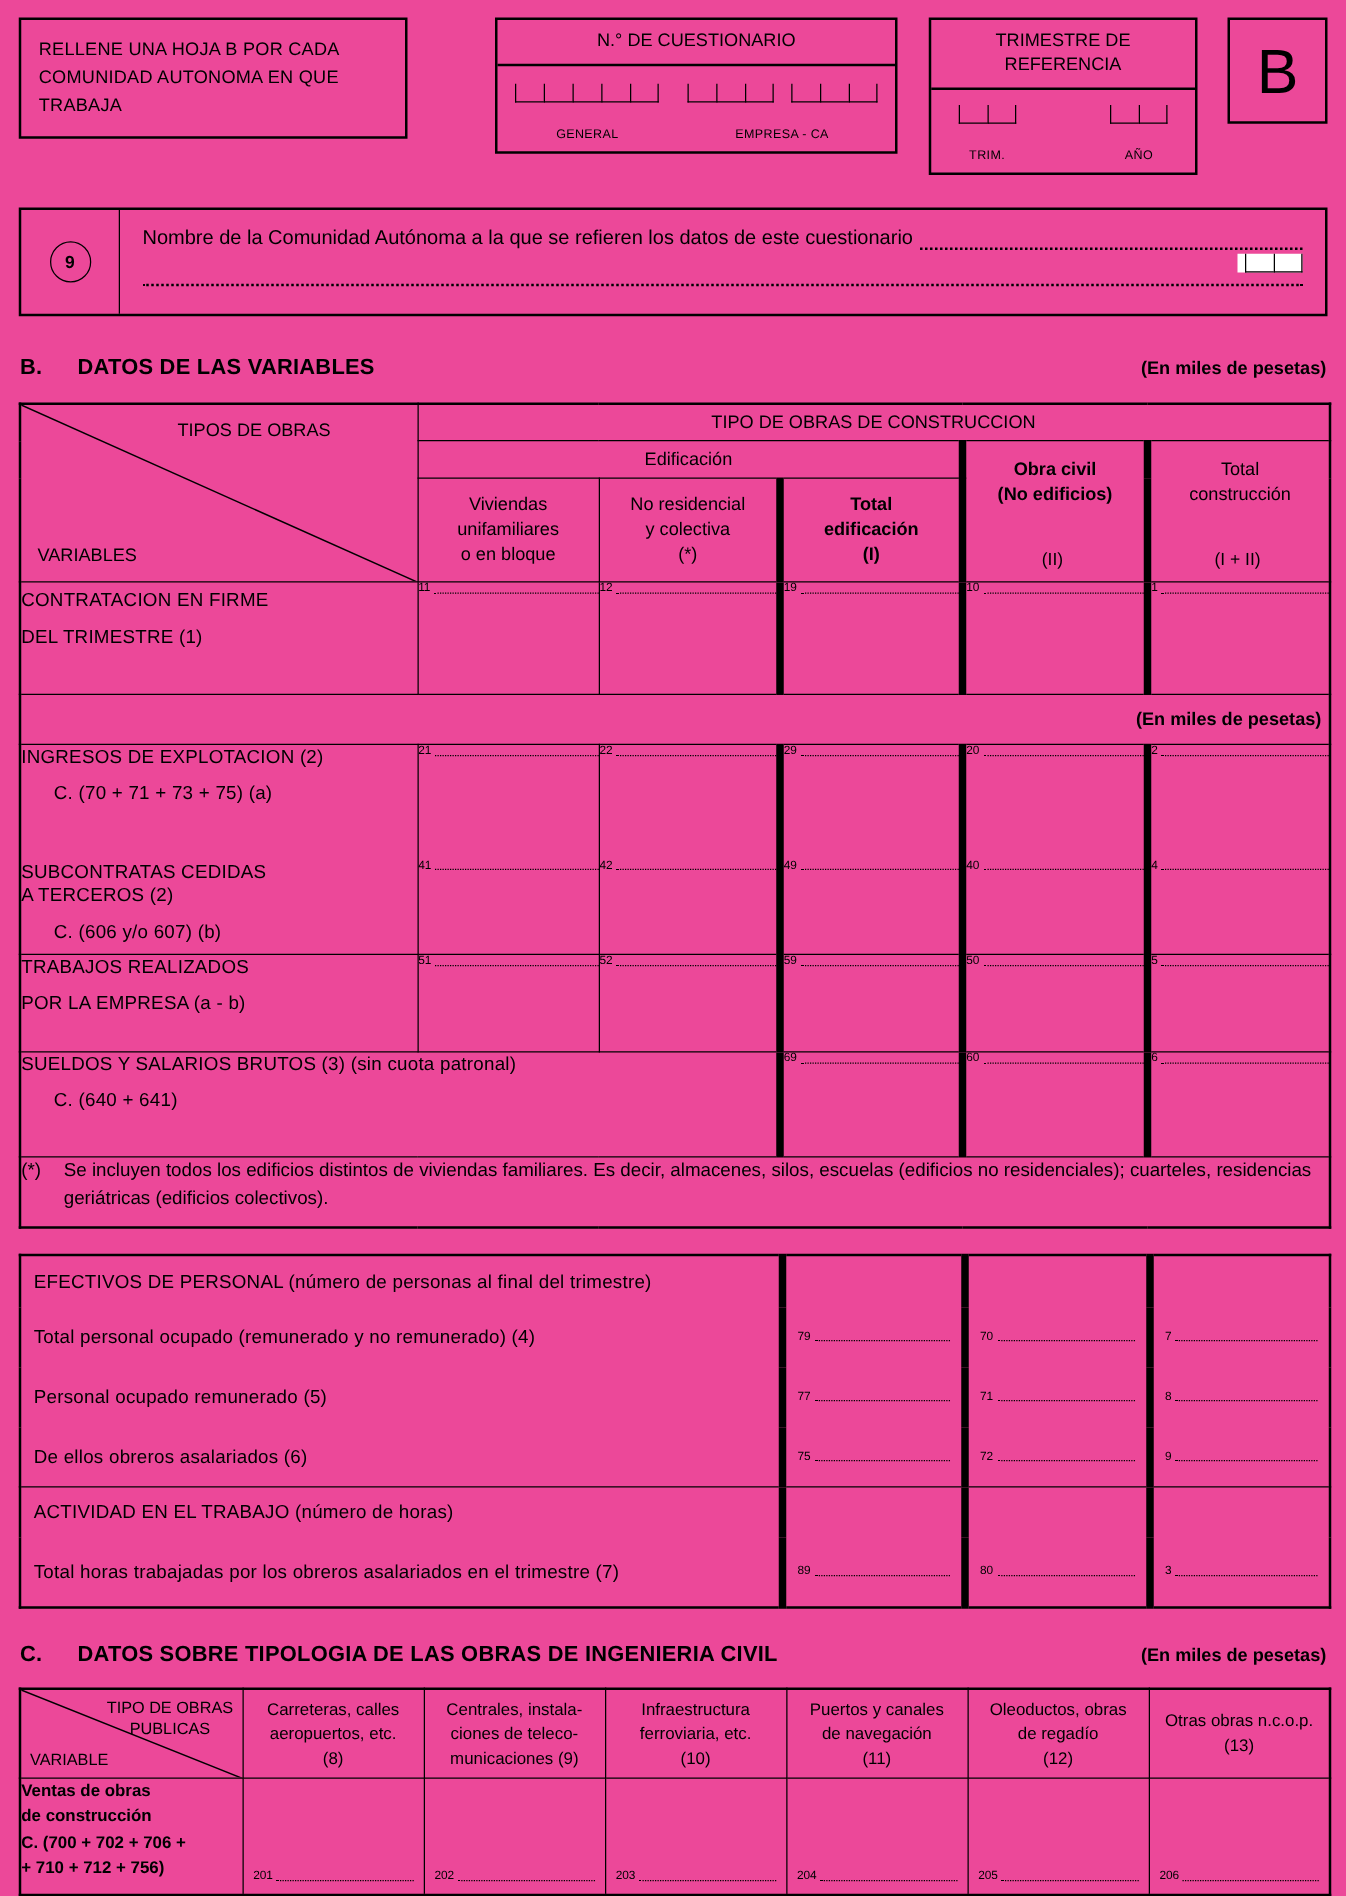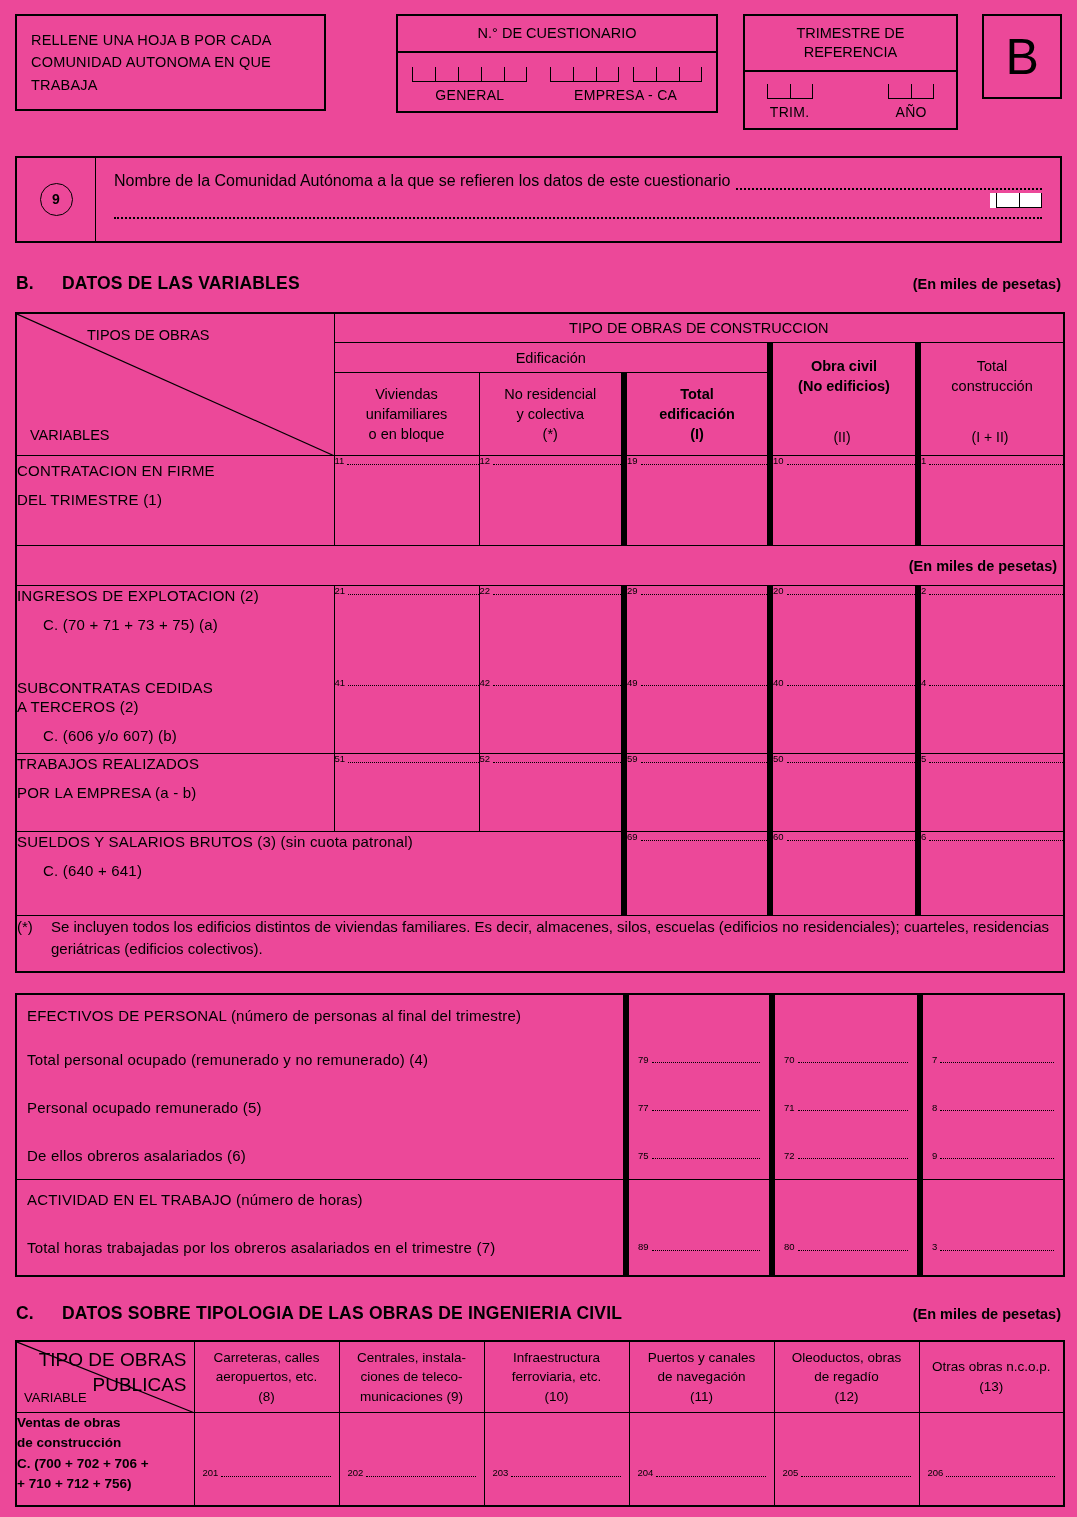"GENERAL" .comblabel { font-size: 14px -> 10px; margin-top: 5px -> 20px }
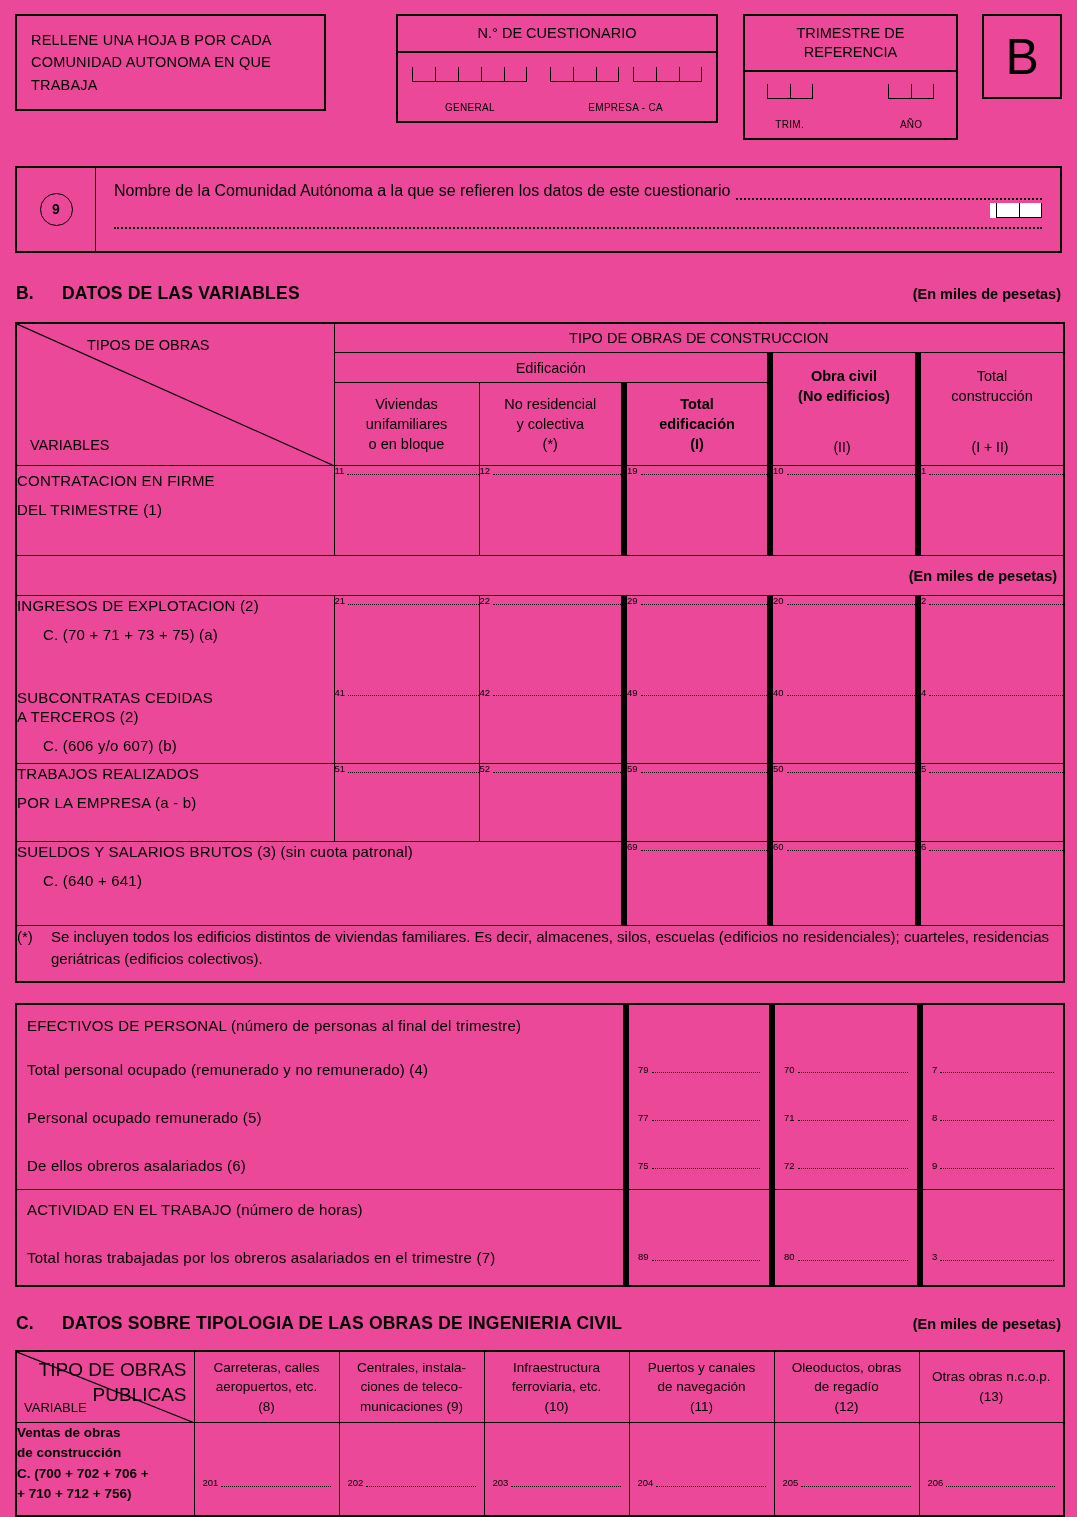"TIPOS DE OBRAS" .ctop { text-align: none -> center }
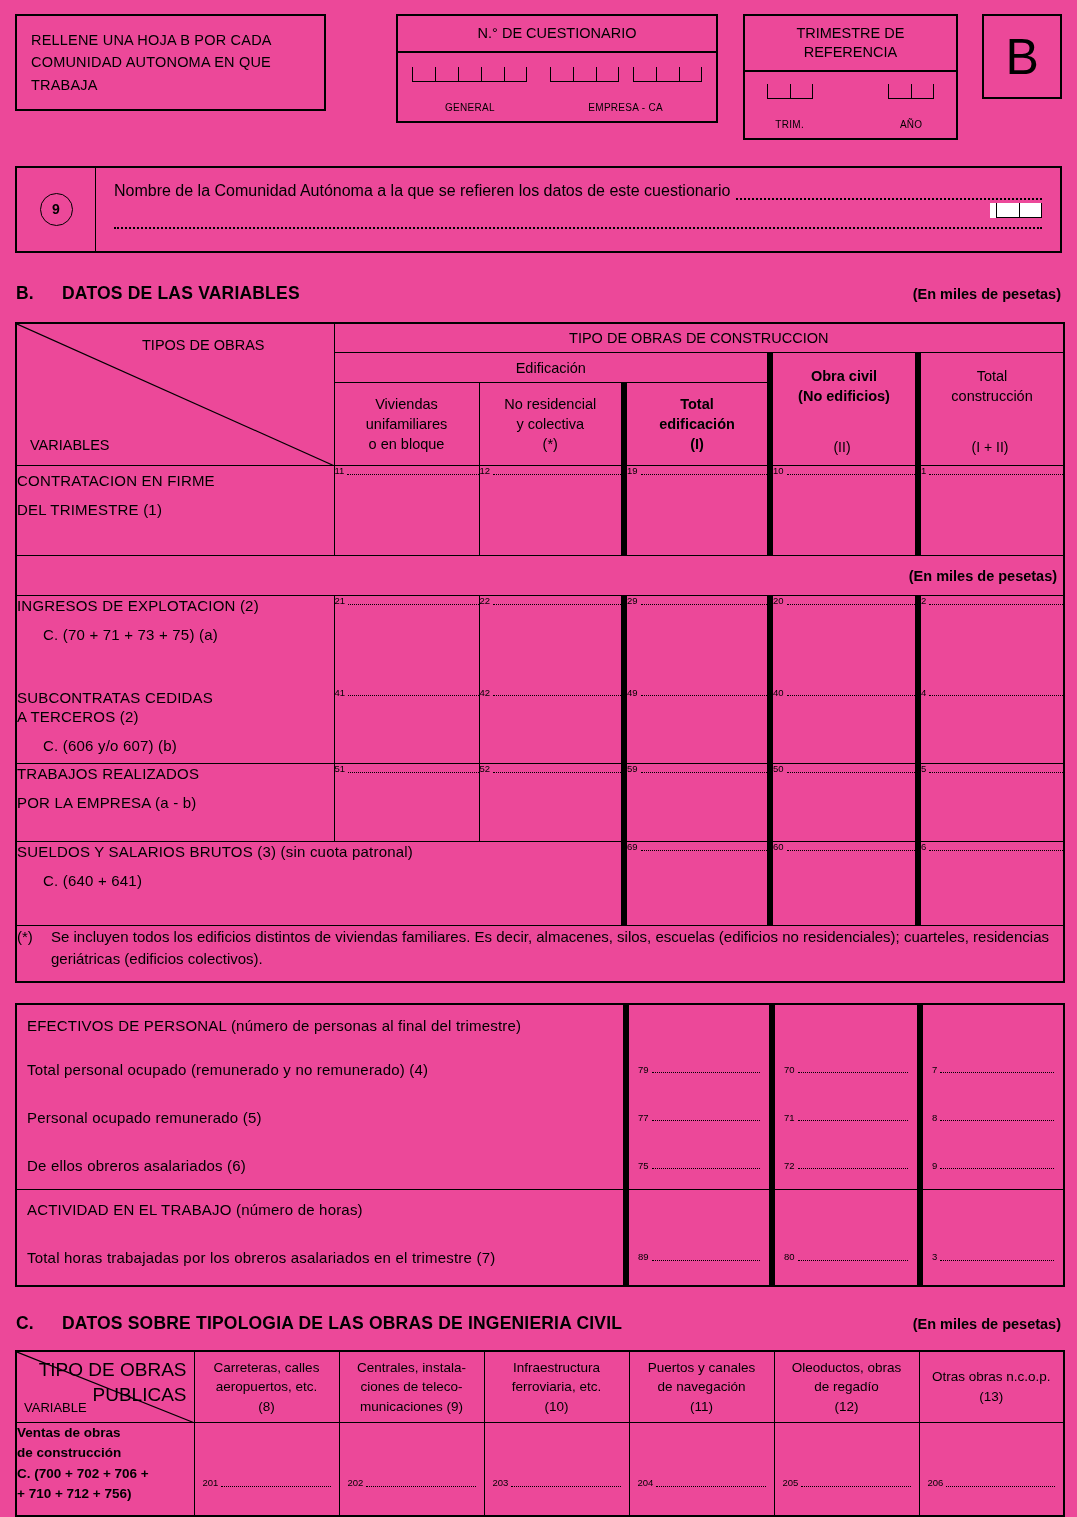"TIPO DE OBRAS" .cctop { font-size: 19px -> 13px; text-align: right -> center }
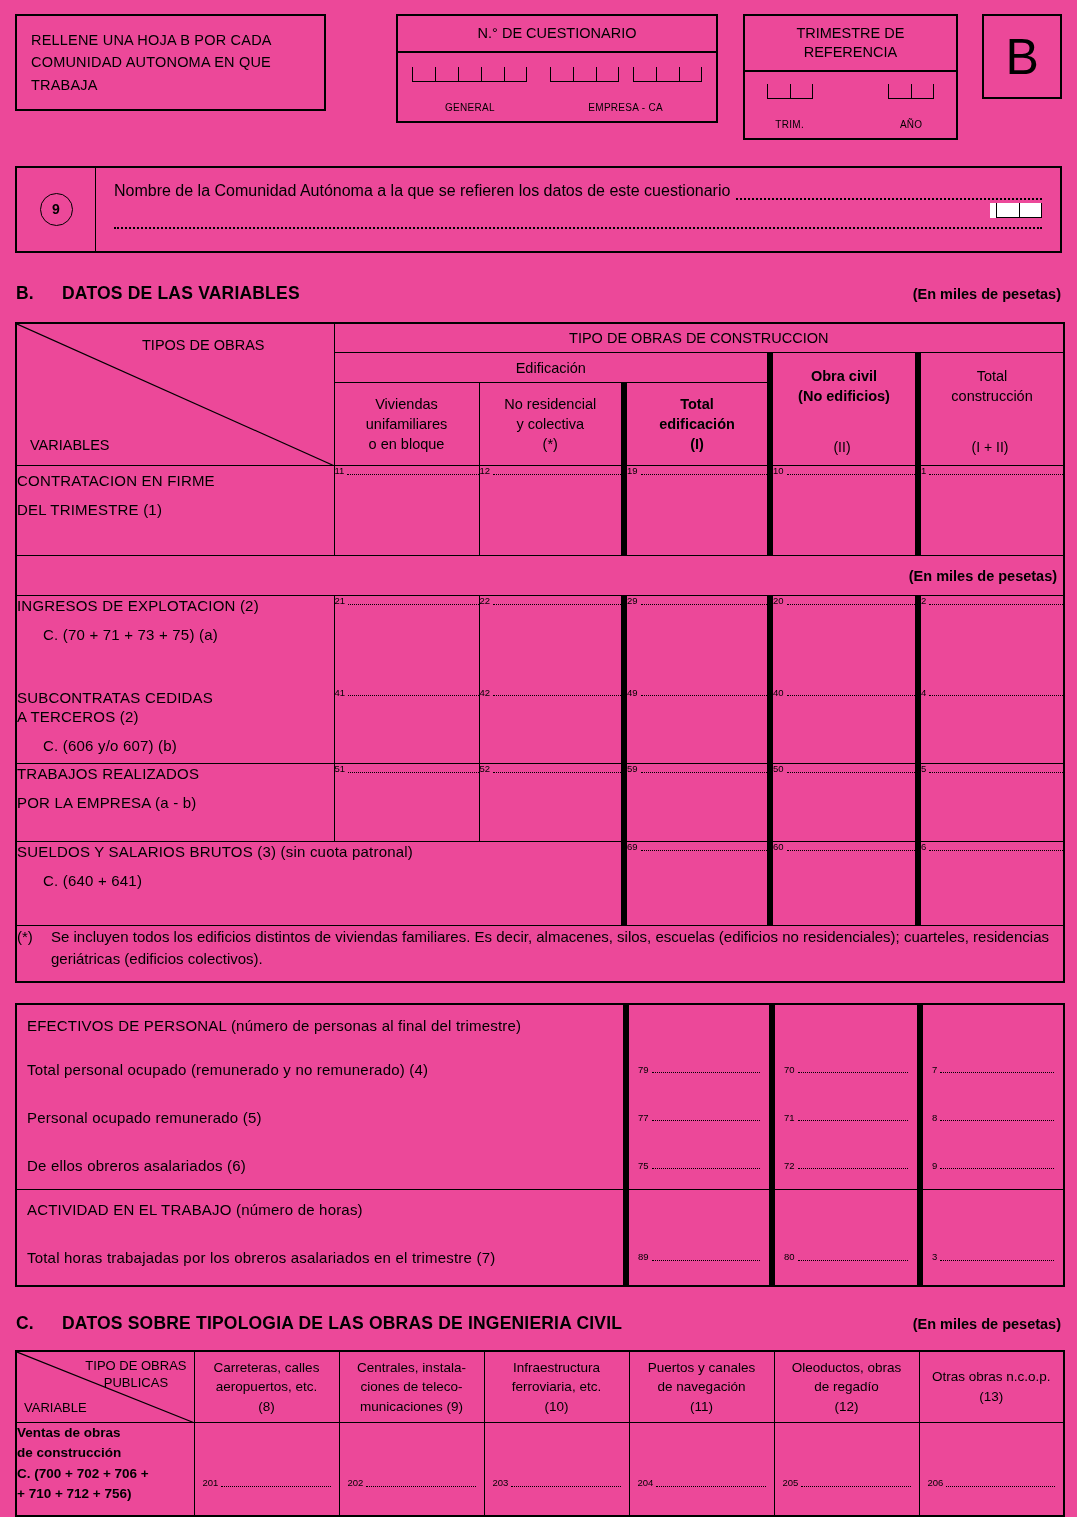"201" .tblC .code { padding: 0 8px 27px -> 0 8px 9px }
